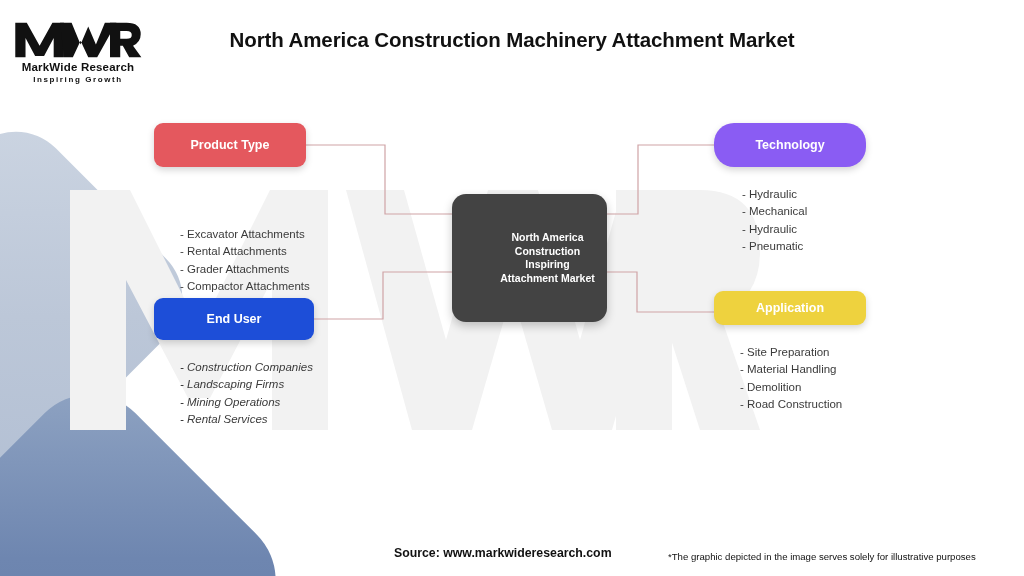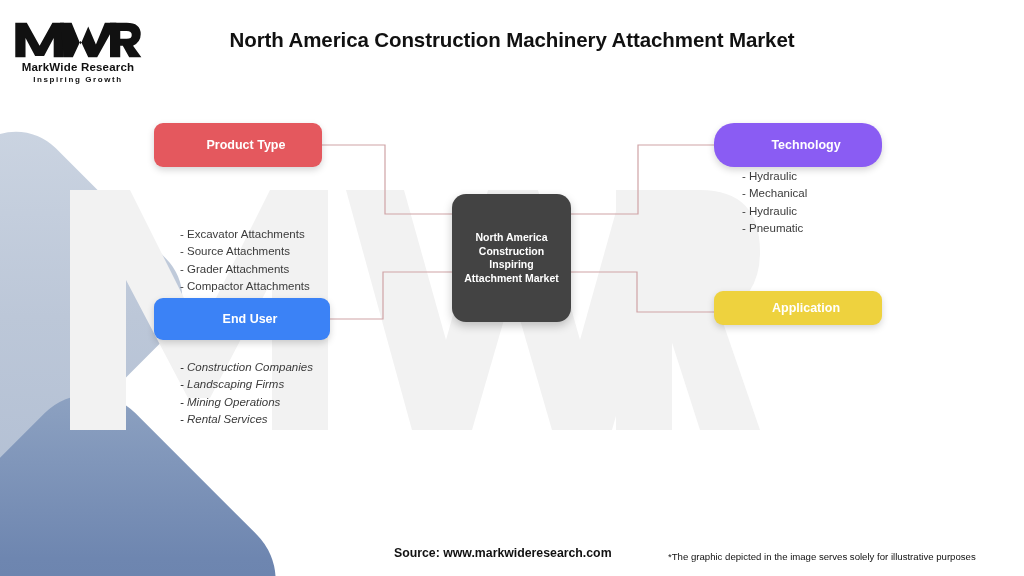"Product Type" .node { padding-left: 16px -> none }
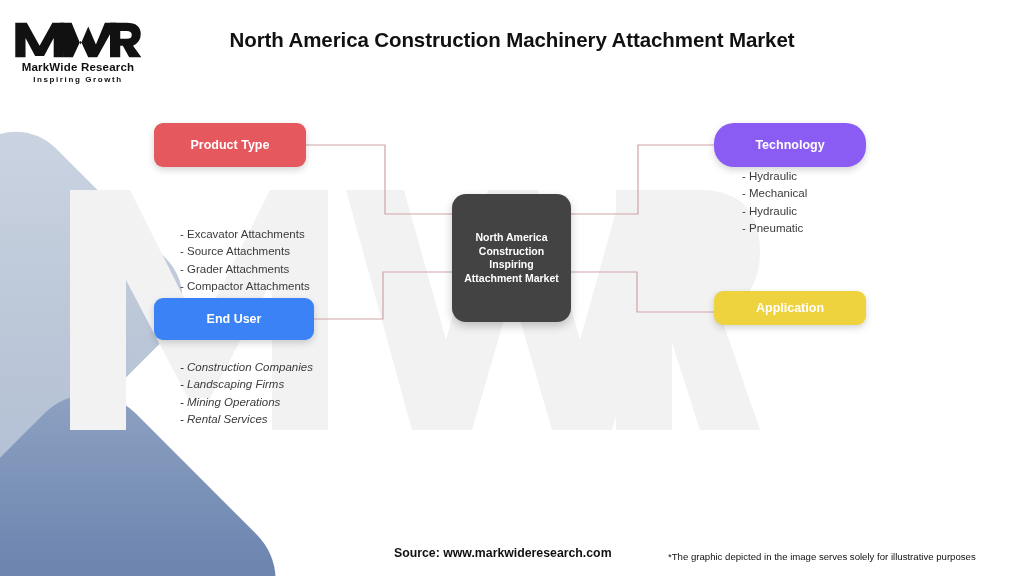"- Hydraulic" #bullets-tech { top: 168px -> 186px }
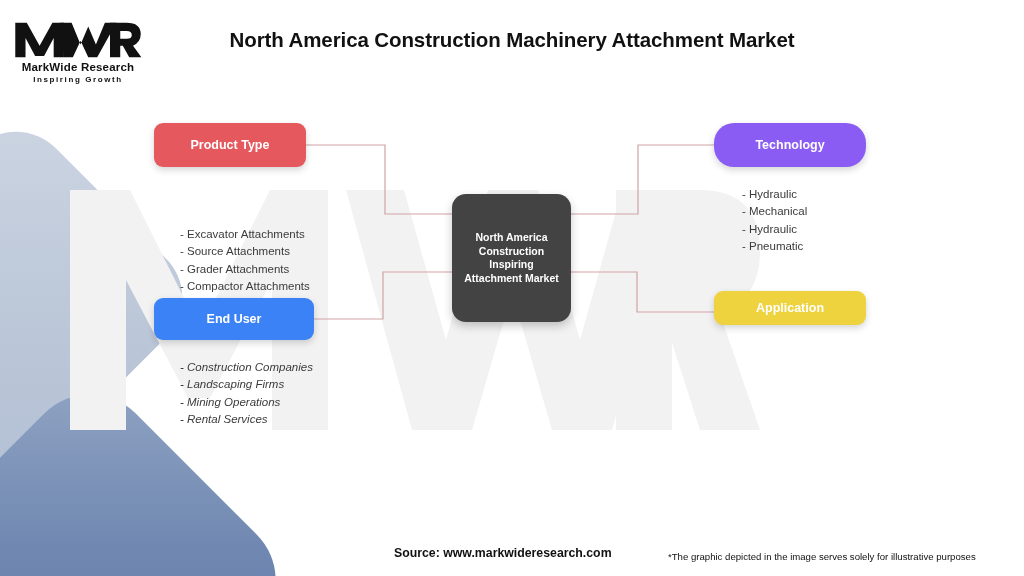"North America" #node-center { padding-left: none -> 36px }
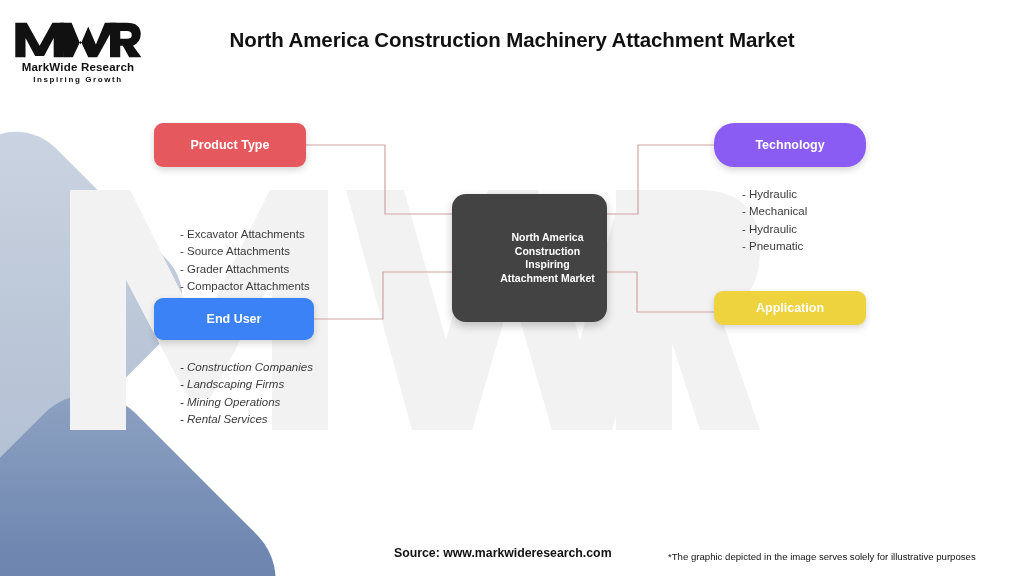"- Source Attachments" div { text: Source -> Rental }
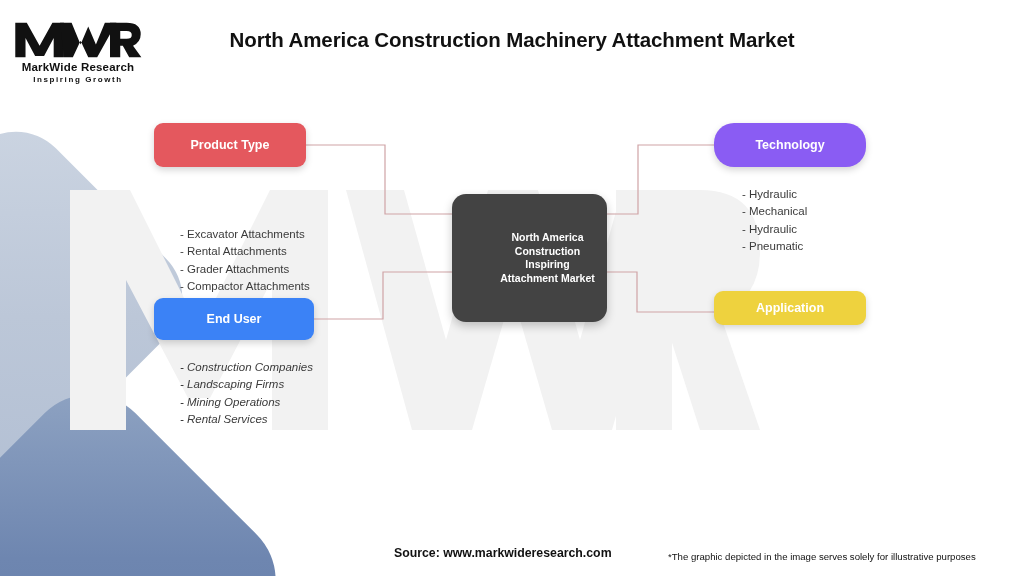"End User" #node-enduser { background: #3b82f6 -> #1d4ed8 }
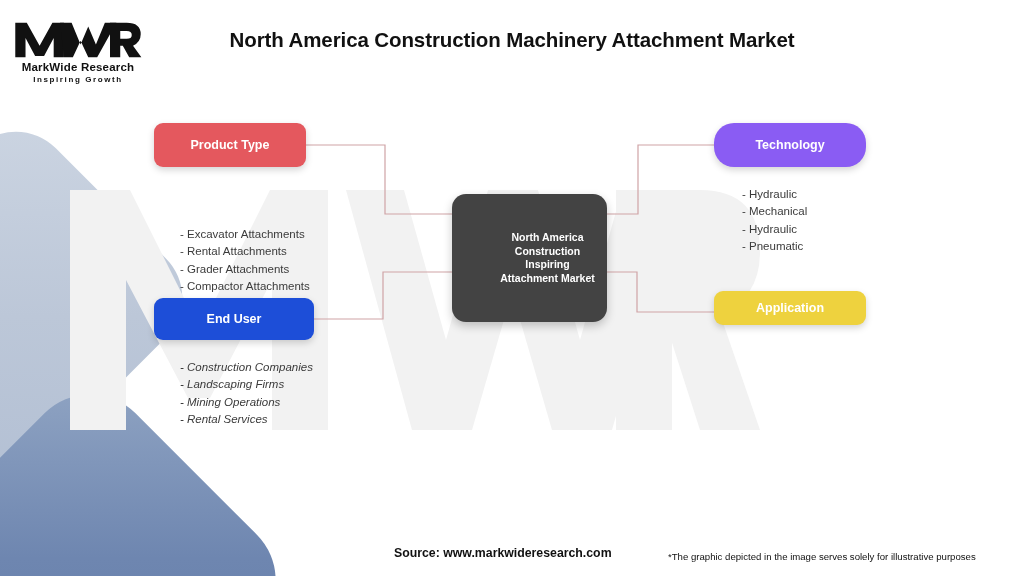"- Site Preparation" div.bullets { html: none -> <div> <div>- Site Preparation</div> <div>- Material Handling</div> <div>- Demolition</div> <div>- Road Construction</div> </div> }
